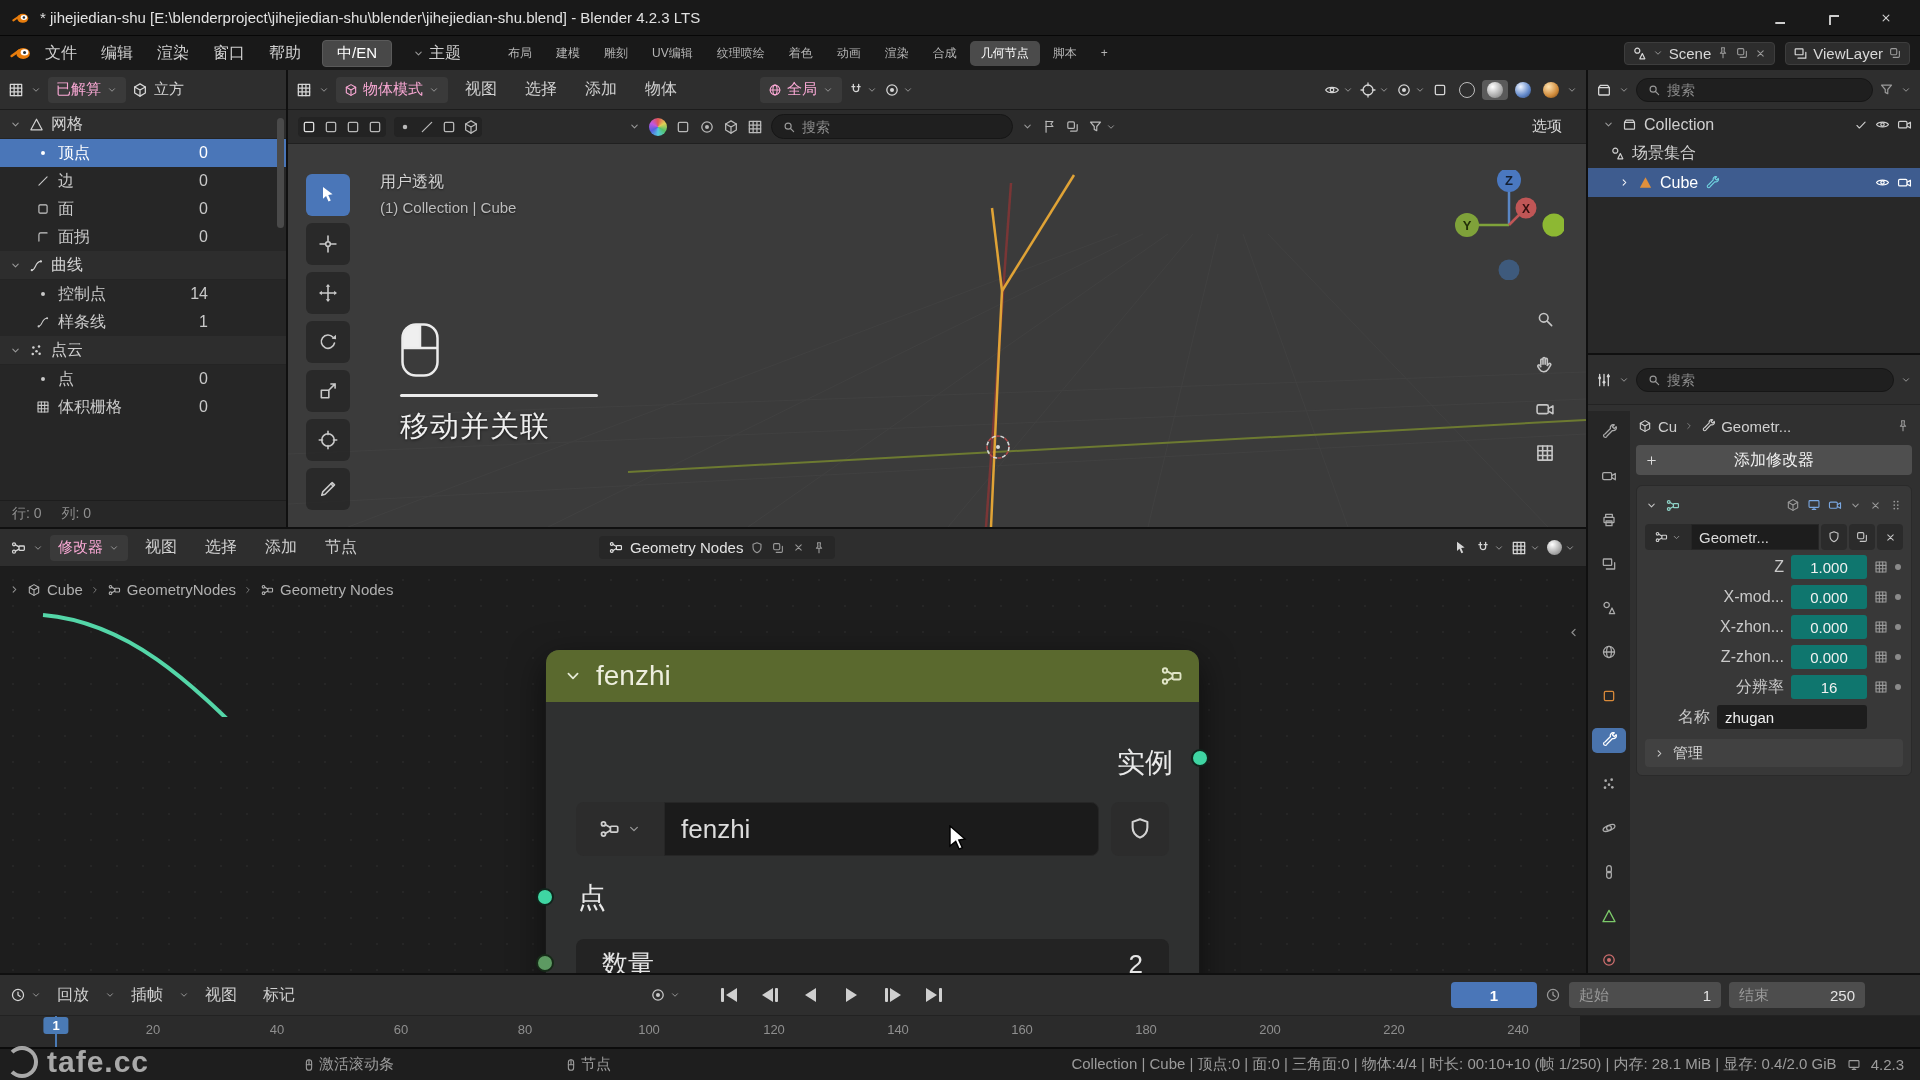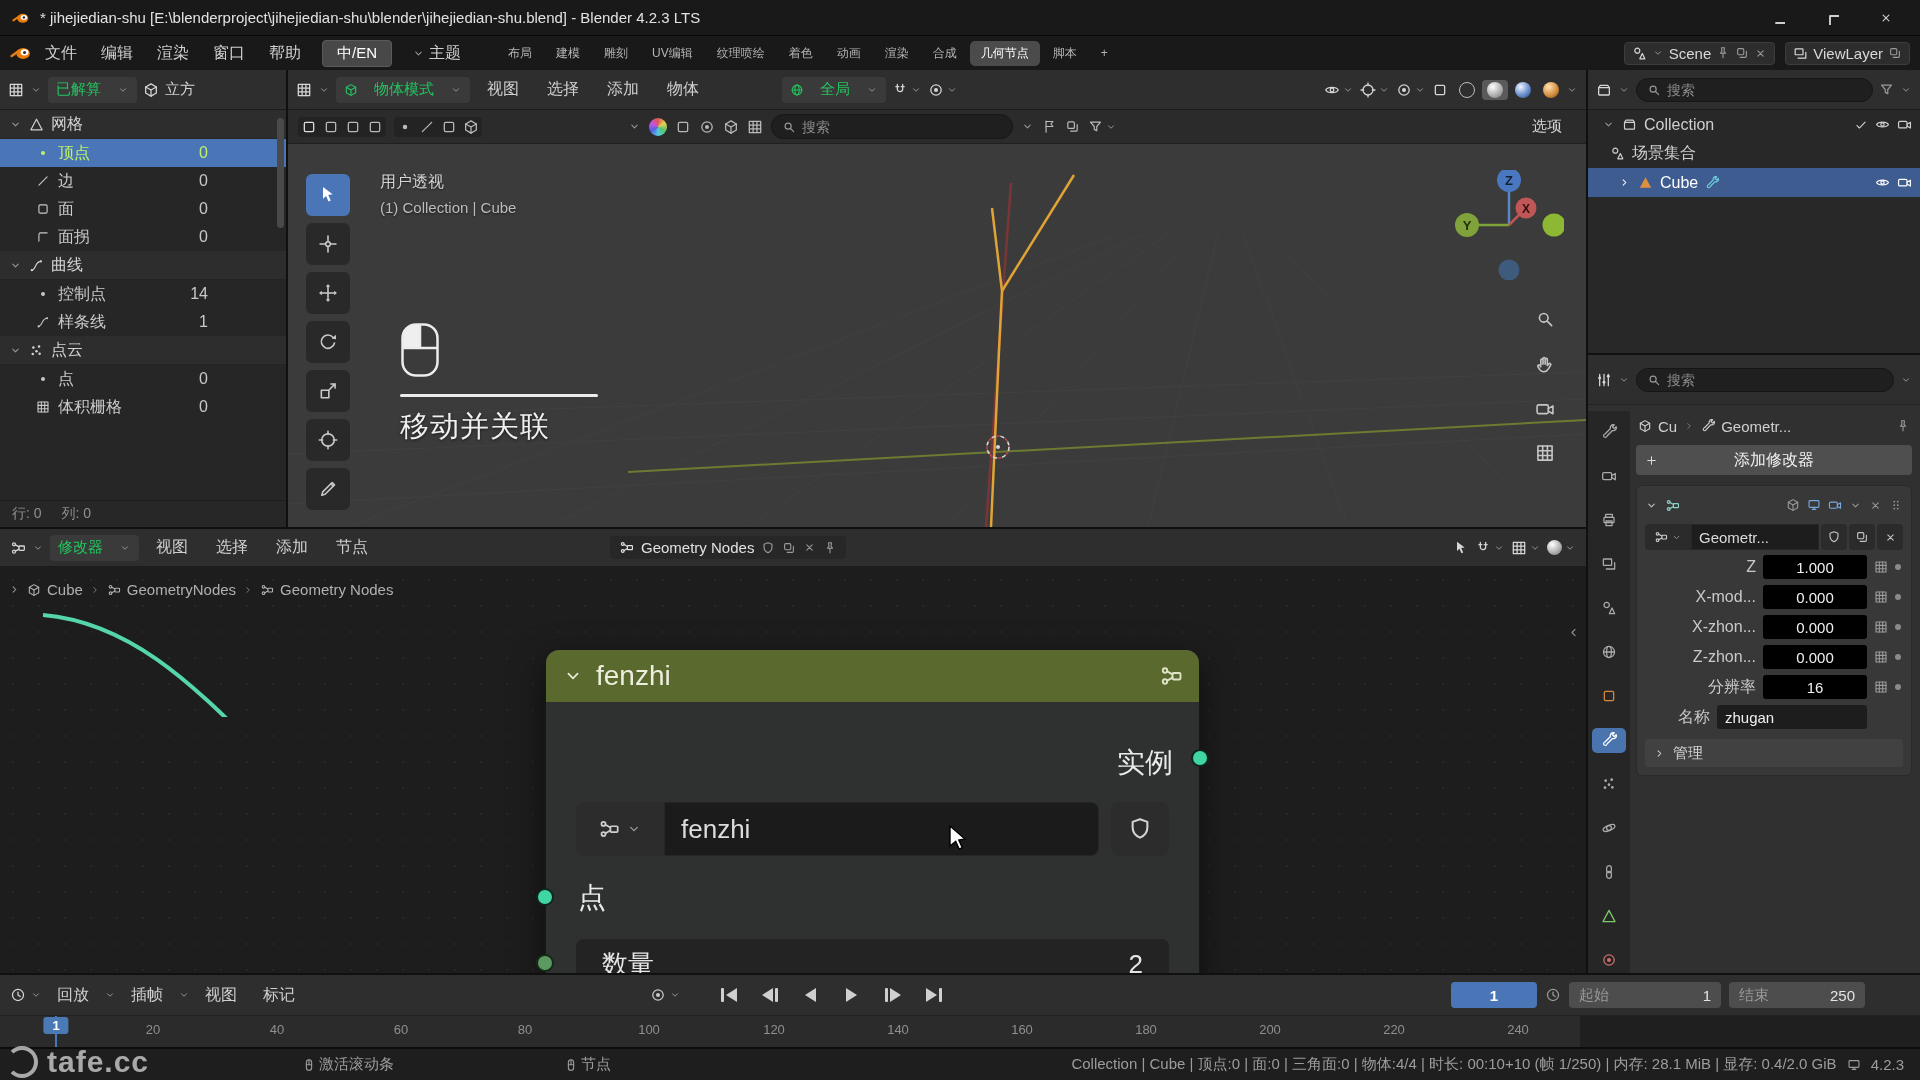"已解算" .dd-btn { color: #22c55e -> #f9a8d4; gap: 16px -> 5px }
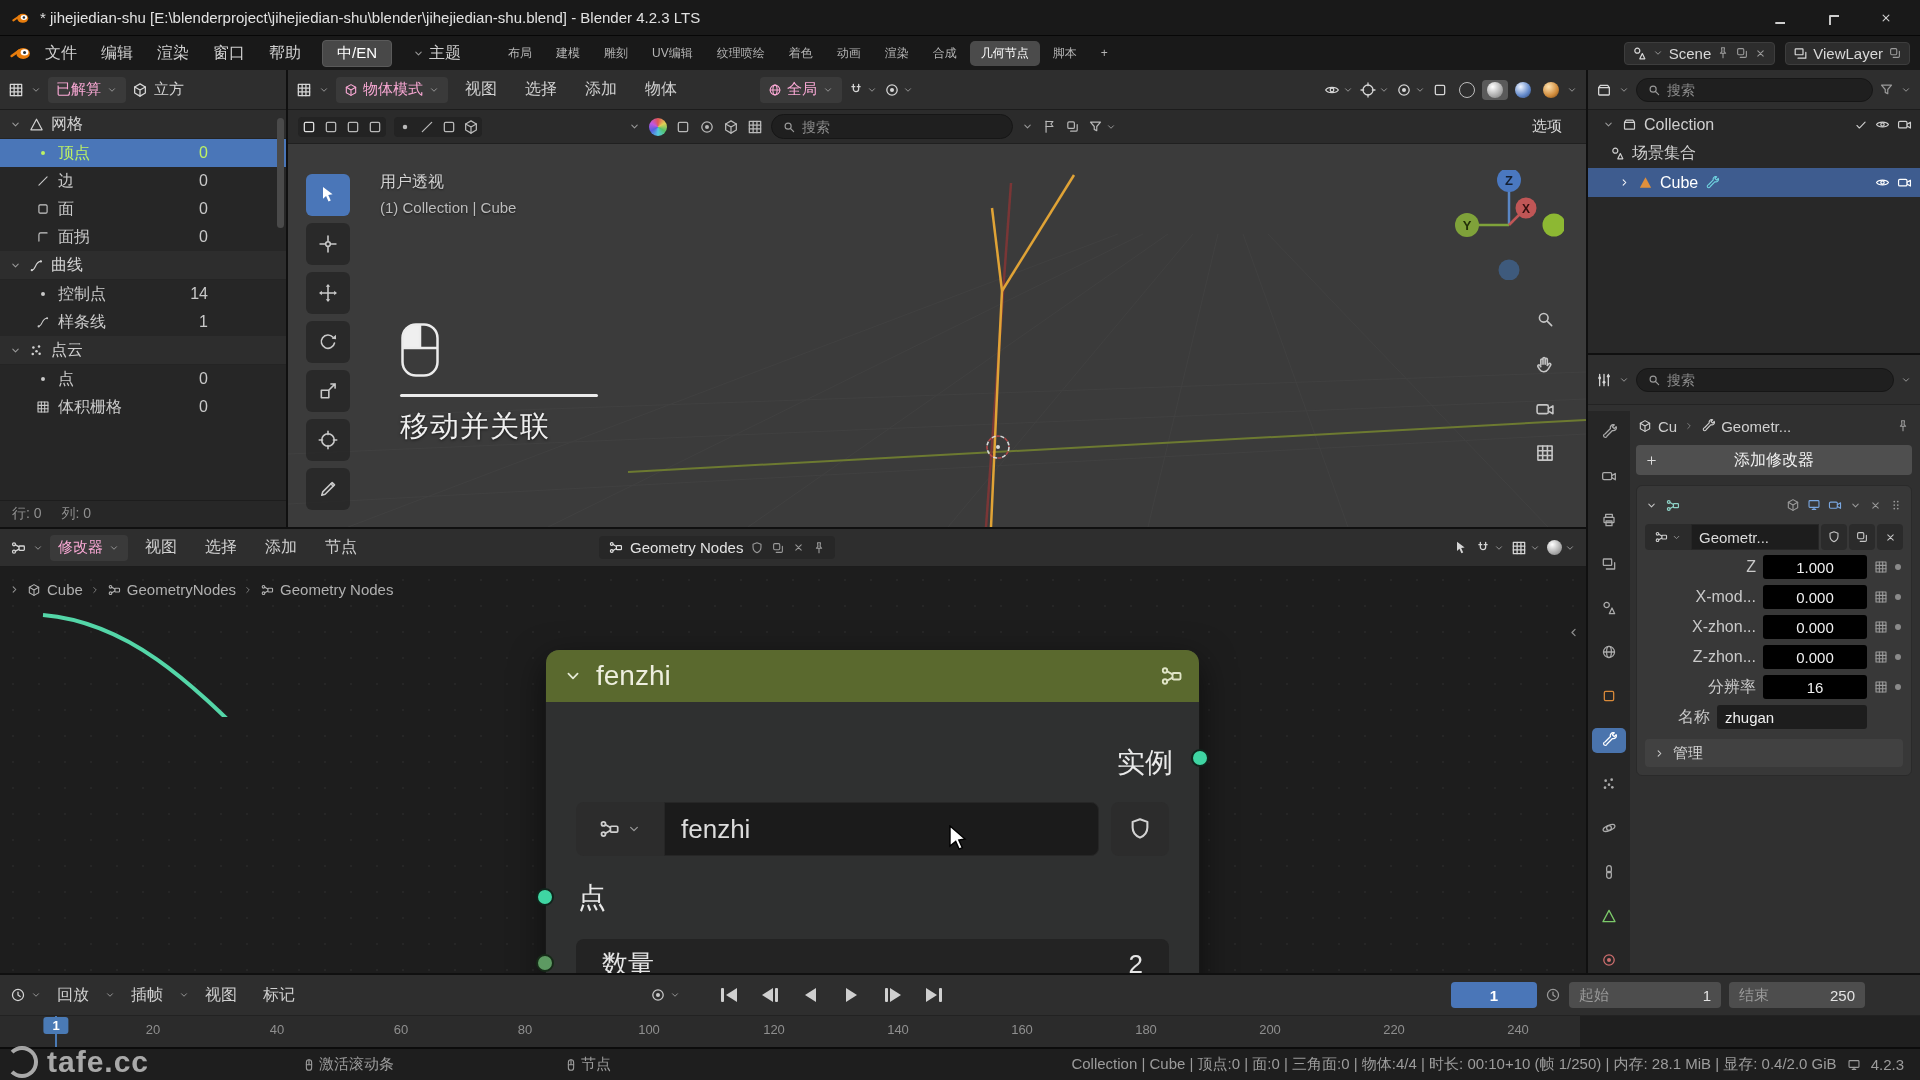"顶点" .ss-row.sel { color: #bef264 -> #ffffff }
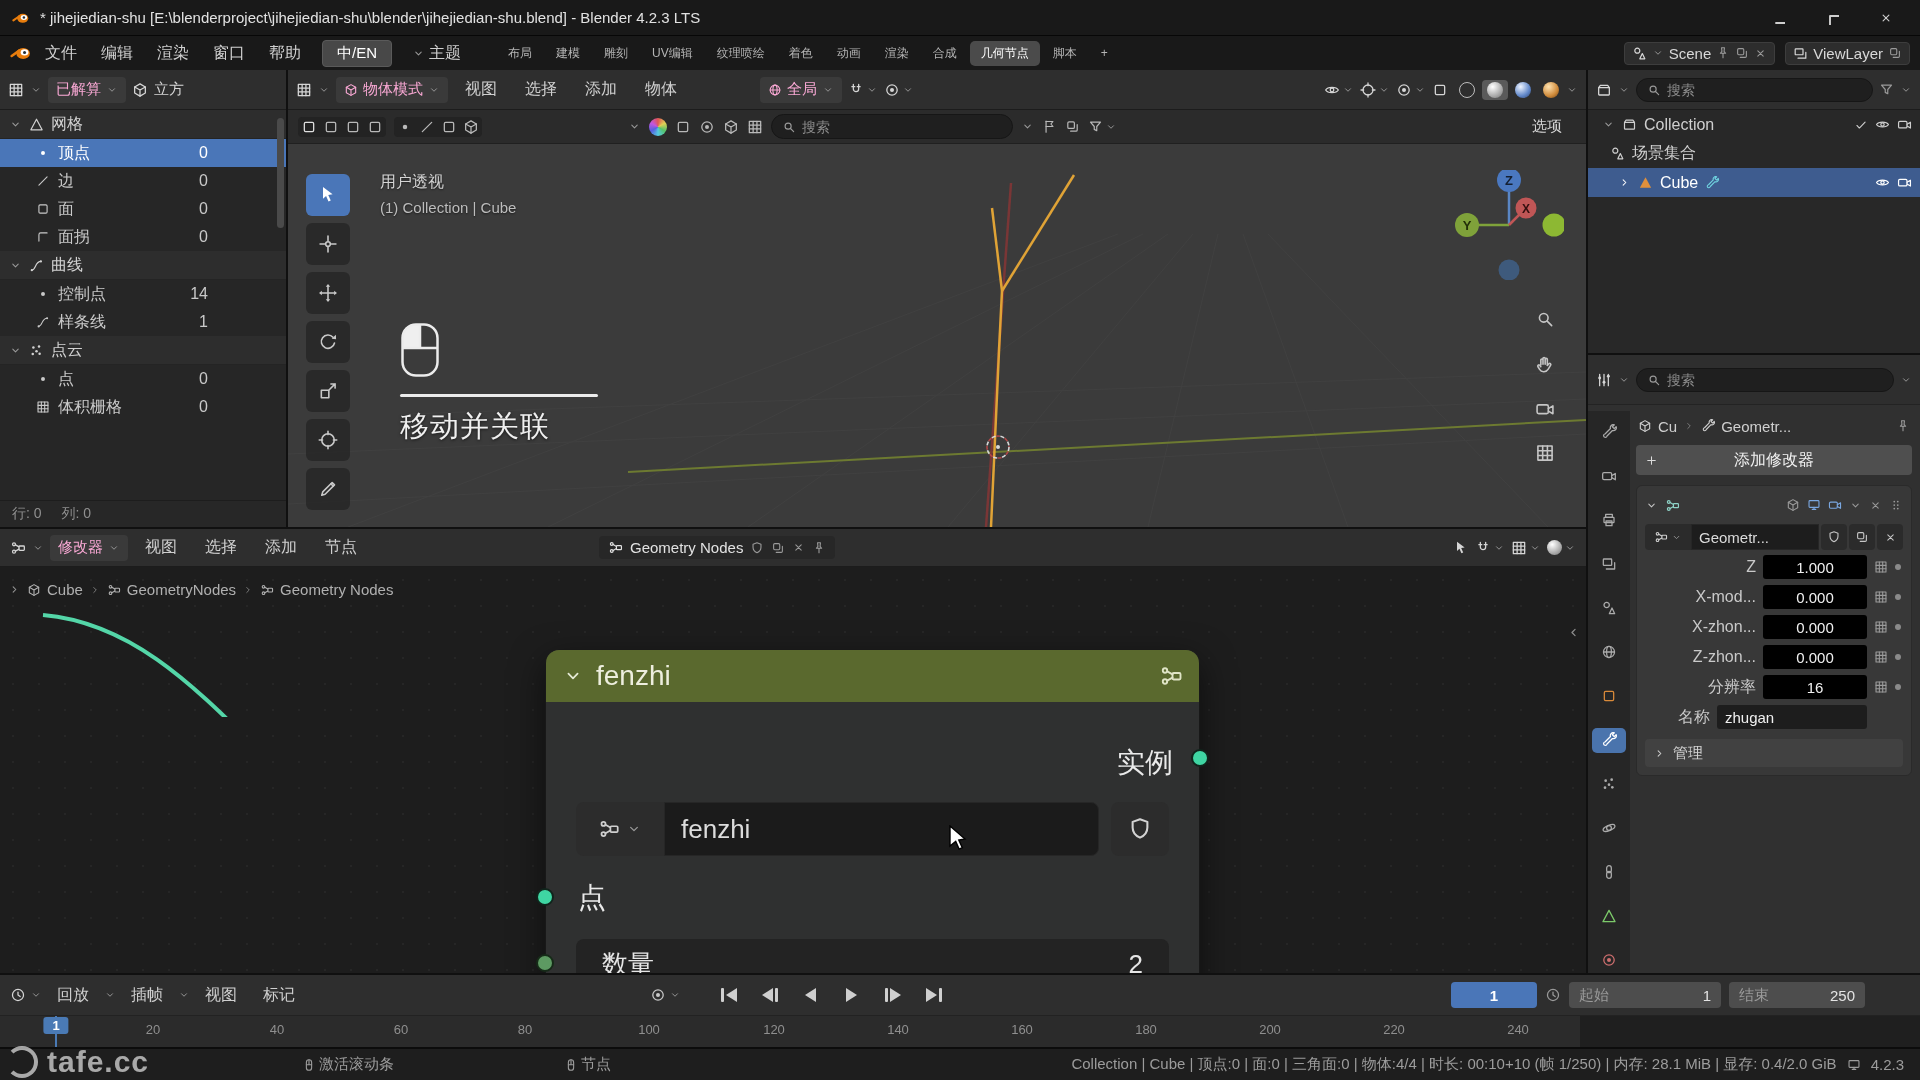"1.000" .prop-field { background: #000000 -> #0f766e; width: 104px -> 76px }
